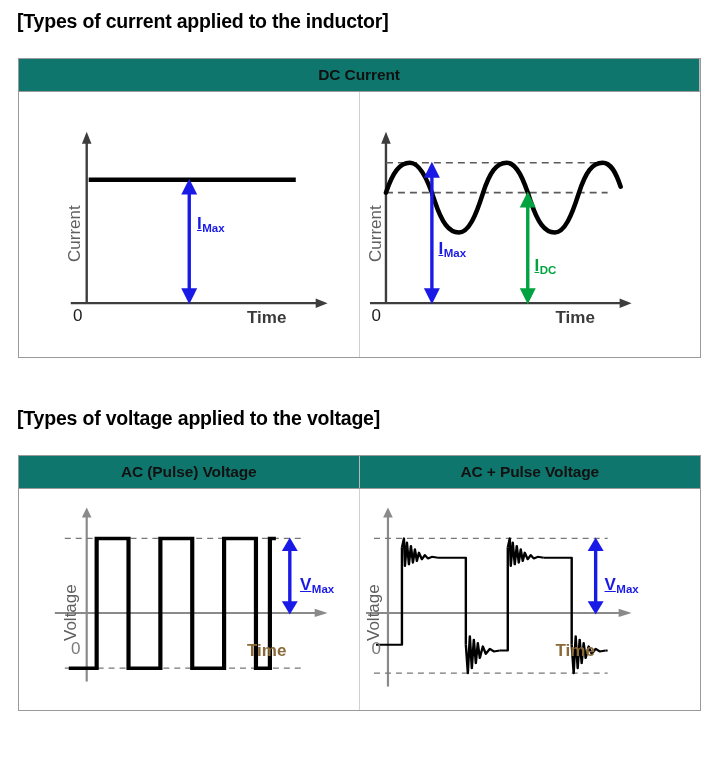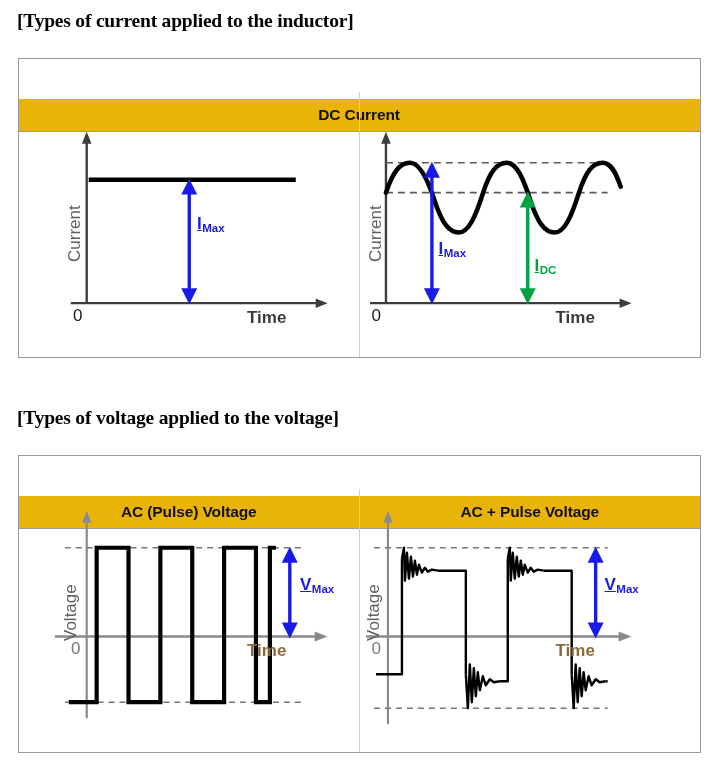"[Types of current applied to" .section-title { font-family: Liberation Serif, serif -> Liberation Sans, sans-serif }
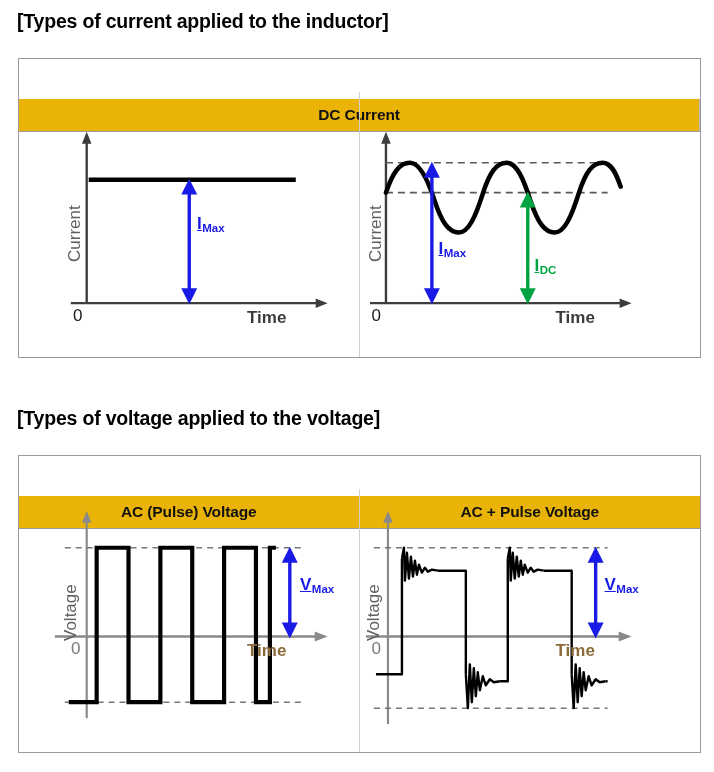"DC Current" .thead { background: #eab308 -> #0f766e; margin-top: 40px -> none }
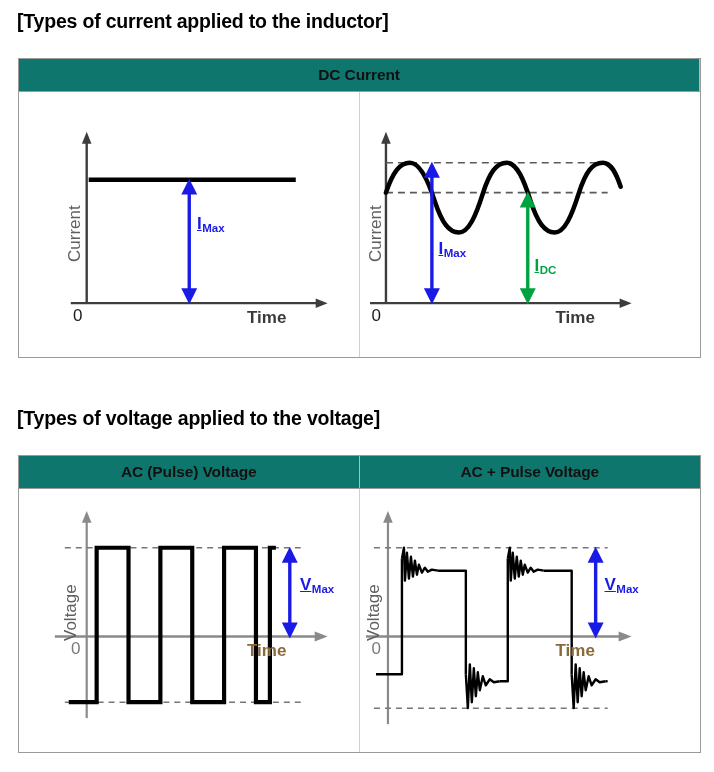"AC (Pulse) Voltage" #table-voltage { height: 298px -> 256px }
